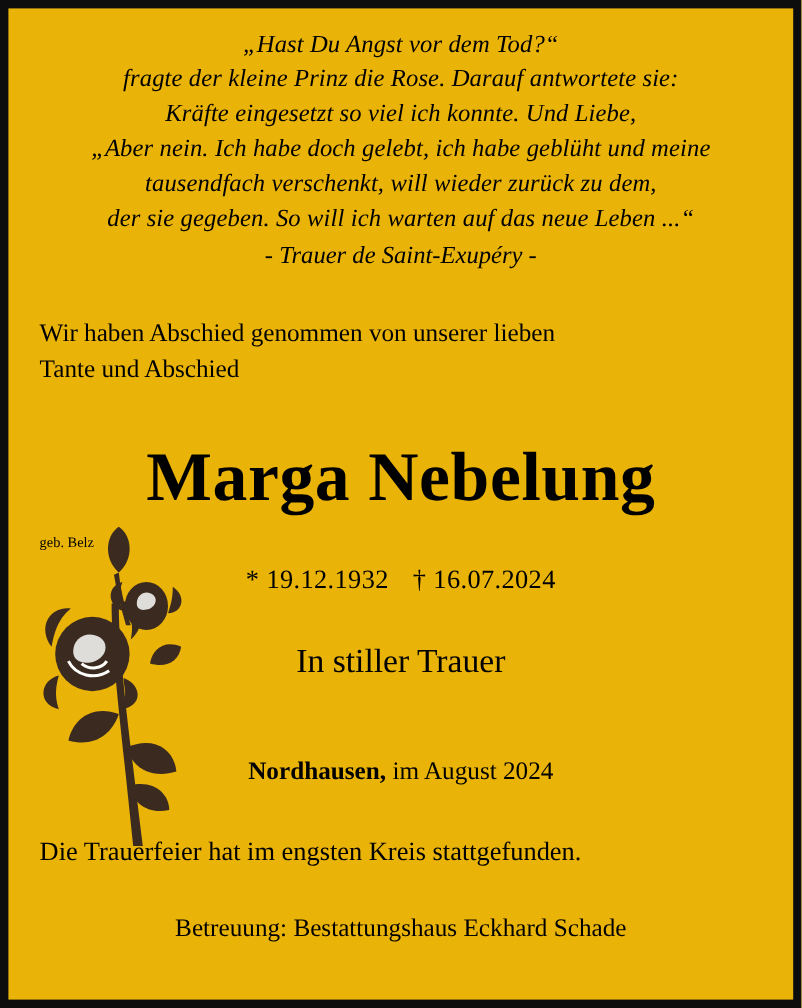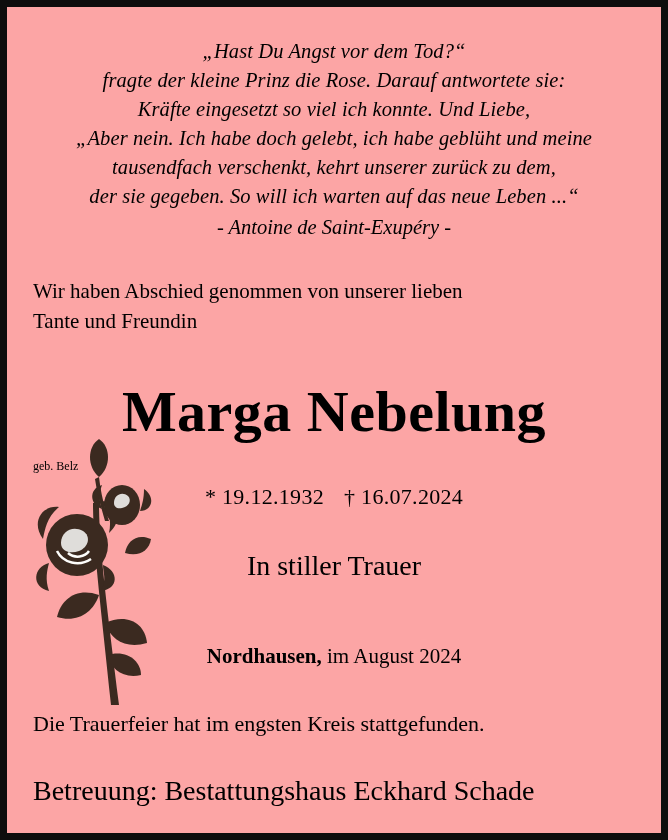"„Hast Du Angst vor dem" .obituary { background: #fca5a5 -> #eab308; padding: 24px 26px 10px 26px -> 10px 26px 10px 26px }
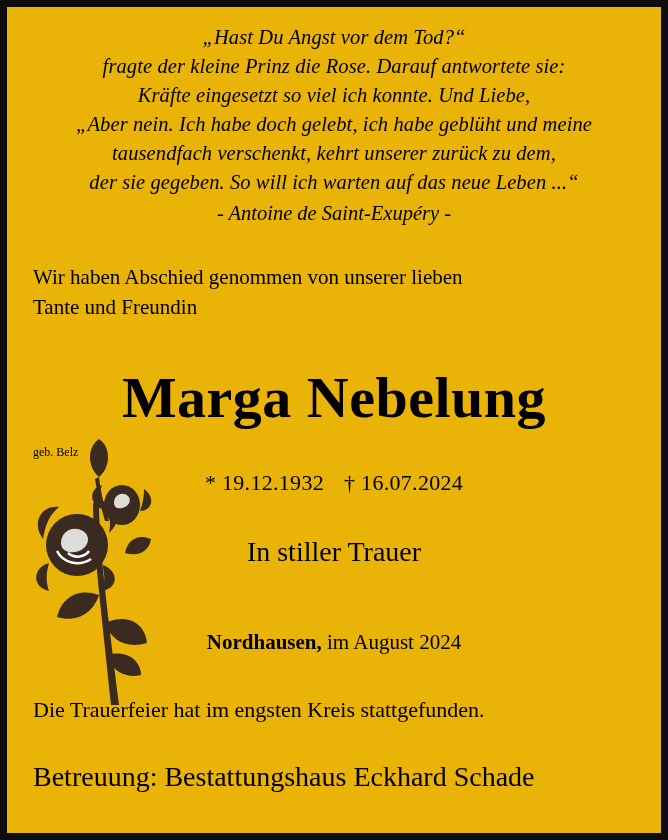"tausendfach verschenkt, kehrt unserer" div { text: kehrt unserer -> will wieder }
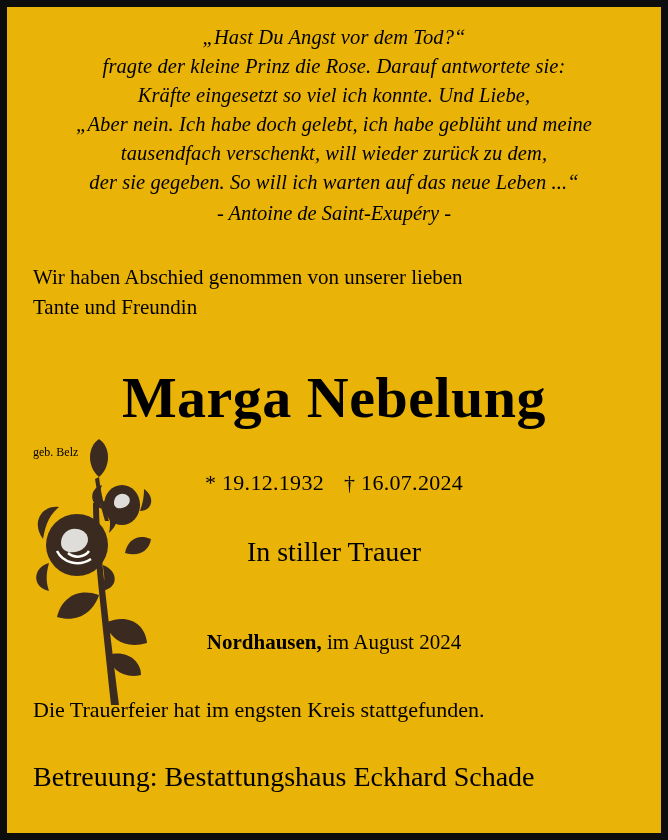"- Antoine de Saint-Exupéry -" div.attribution { text: Antoine -> Trauer }
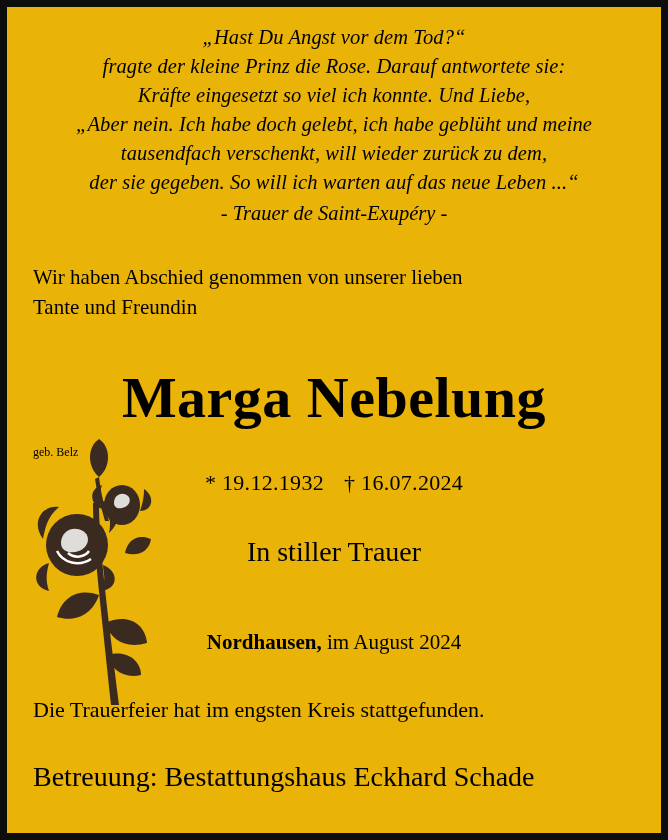"Tante und Freundin" div { text: Freundin -> Abschied }
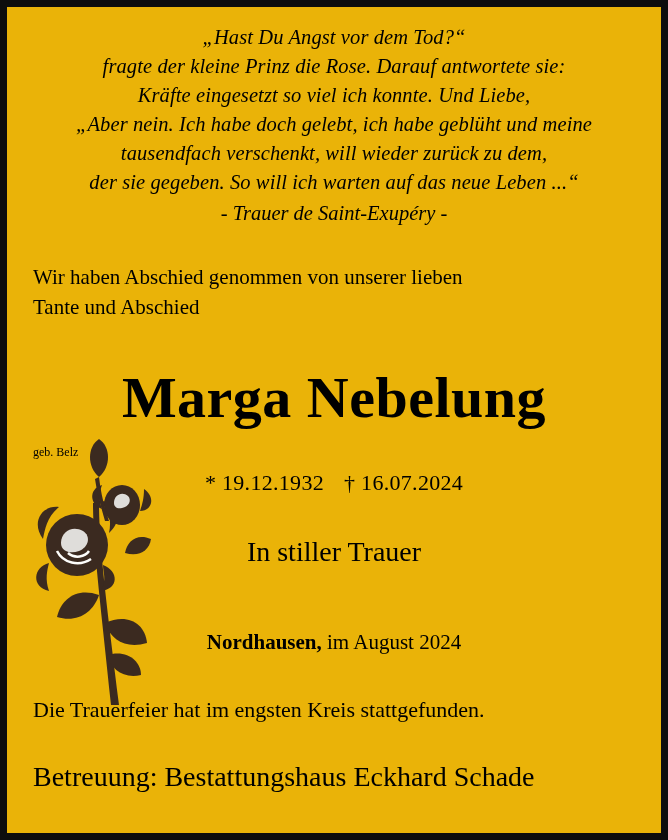"Betreuung: Bestattungshaus Eckhard" .provider { font-size: 28px -> 21px; text-align: left -> center }
